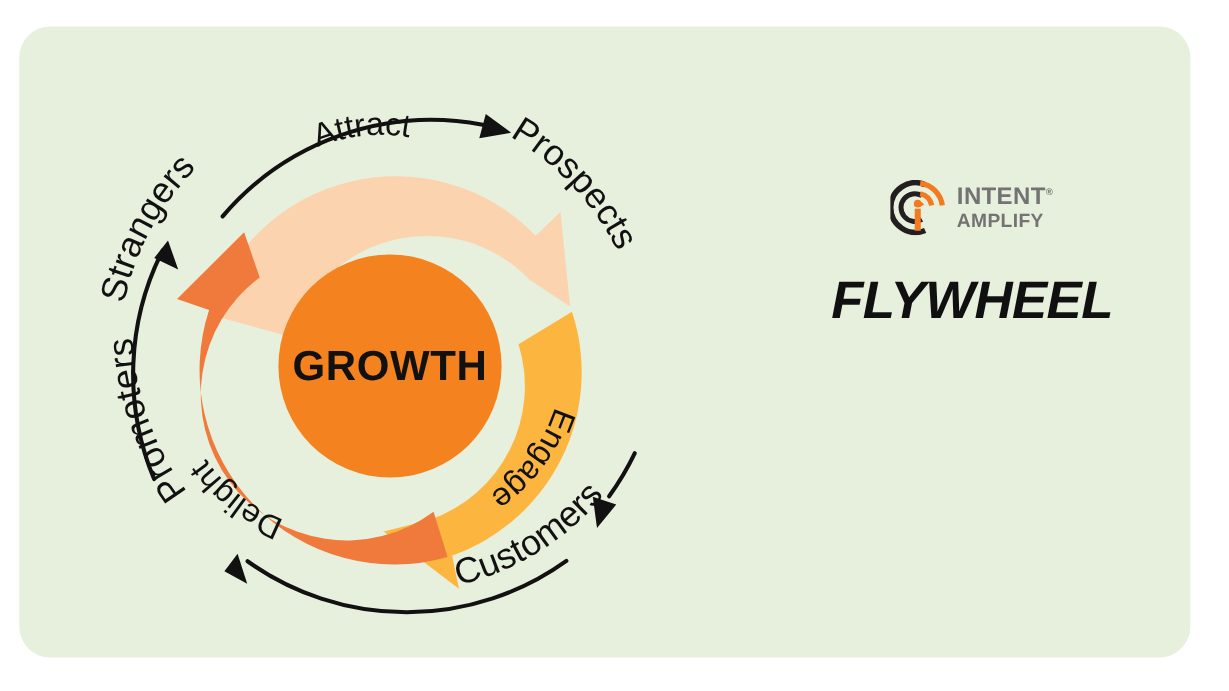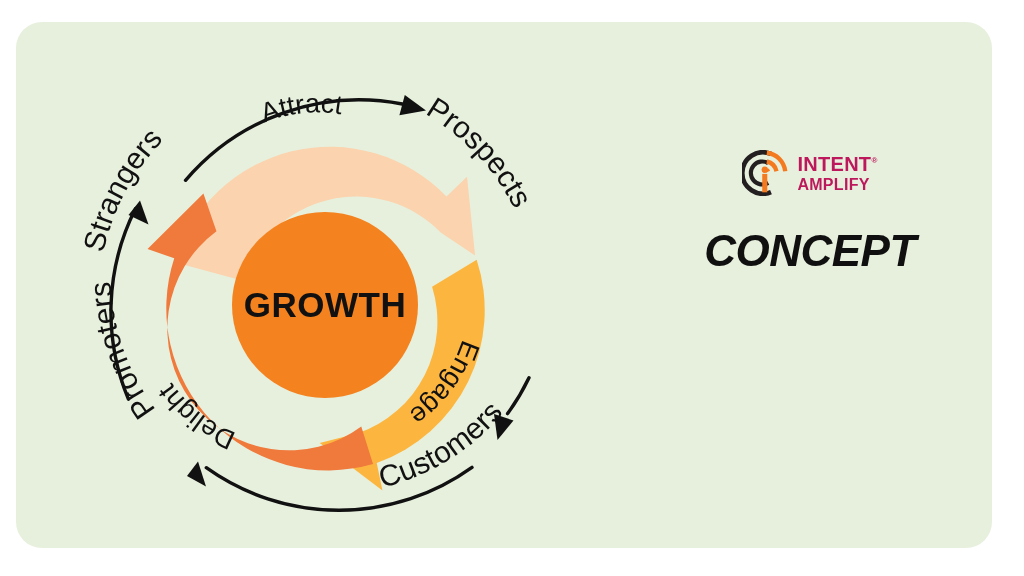"INTENT®" .logo-line { color: #be185d -> #737373 }
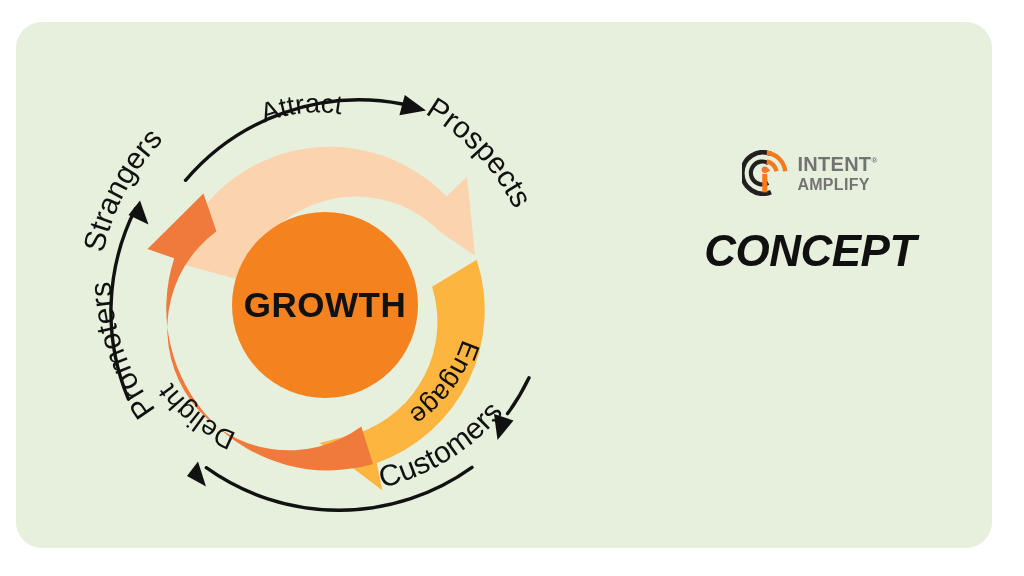"FLYWHEEL" span.hl-line { html: none -> <span>FLYWHEEL</span> }
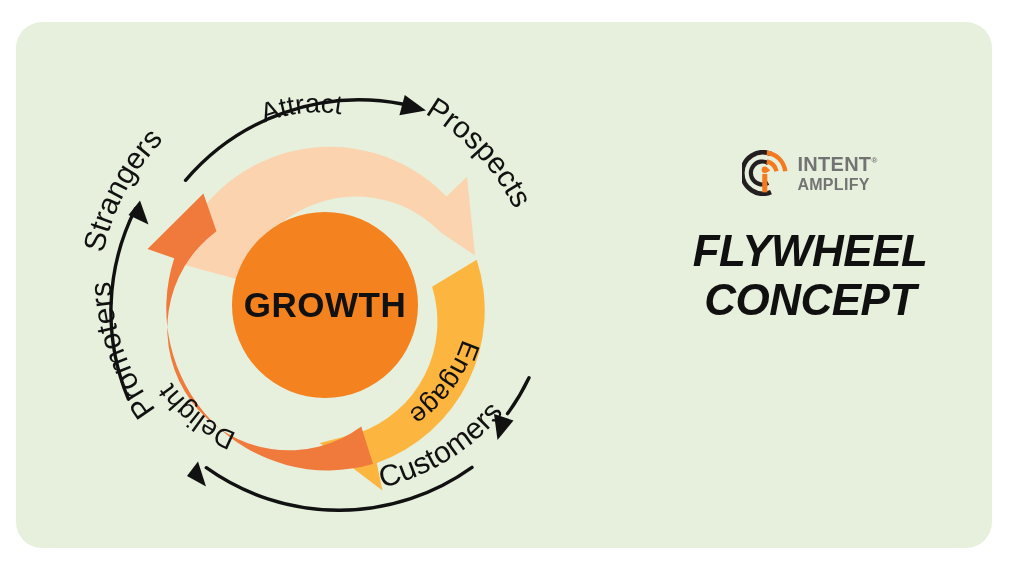"CONCEPT" span.hl-line { html: <span>CONCEPT</span> -> none }
